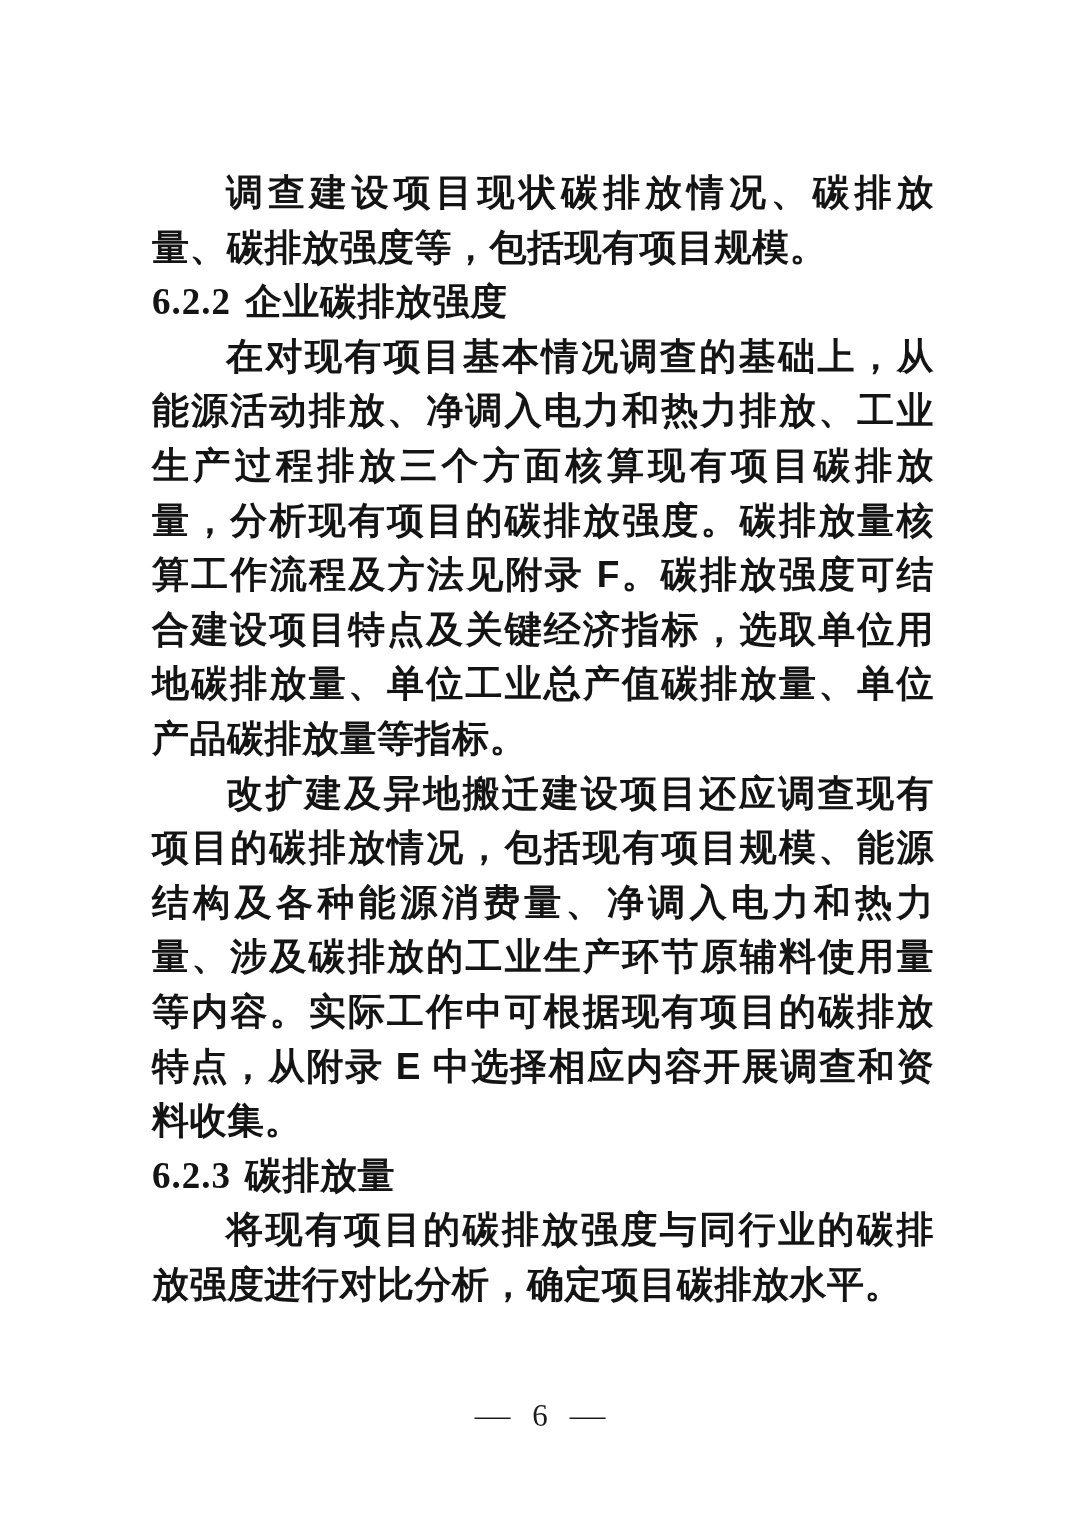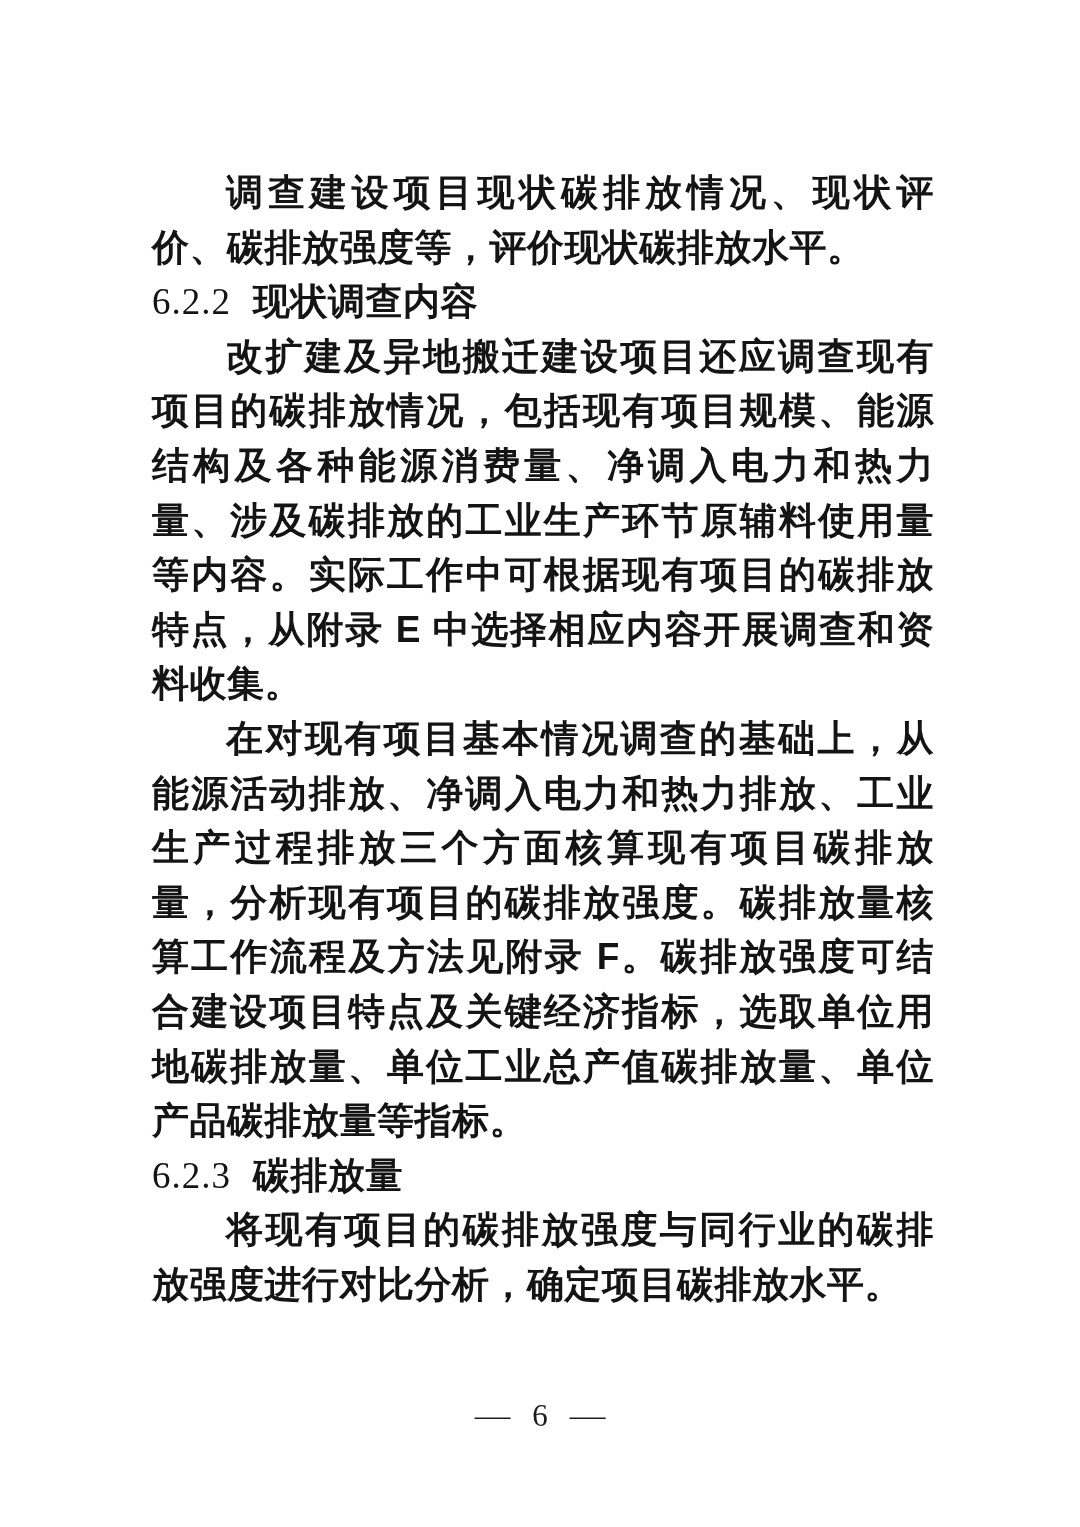"调查建设项目现状碳排放情况、现状评价、碳排放强度等，评价现状碳排放水平。" p.para { text: 现状评价、碳排放强度等，评价现状碳排放水平 -> 碳排放量、碳排放强度等，包括现有项目规模 }
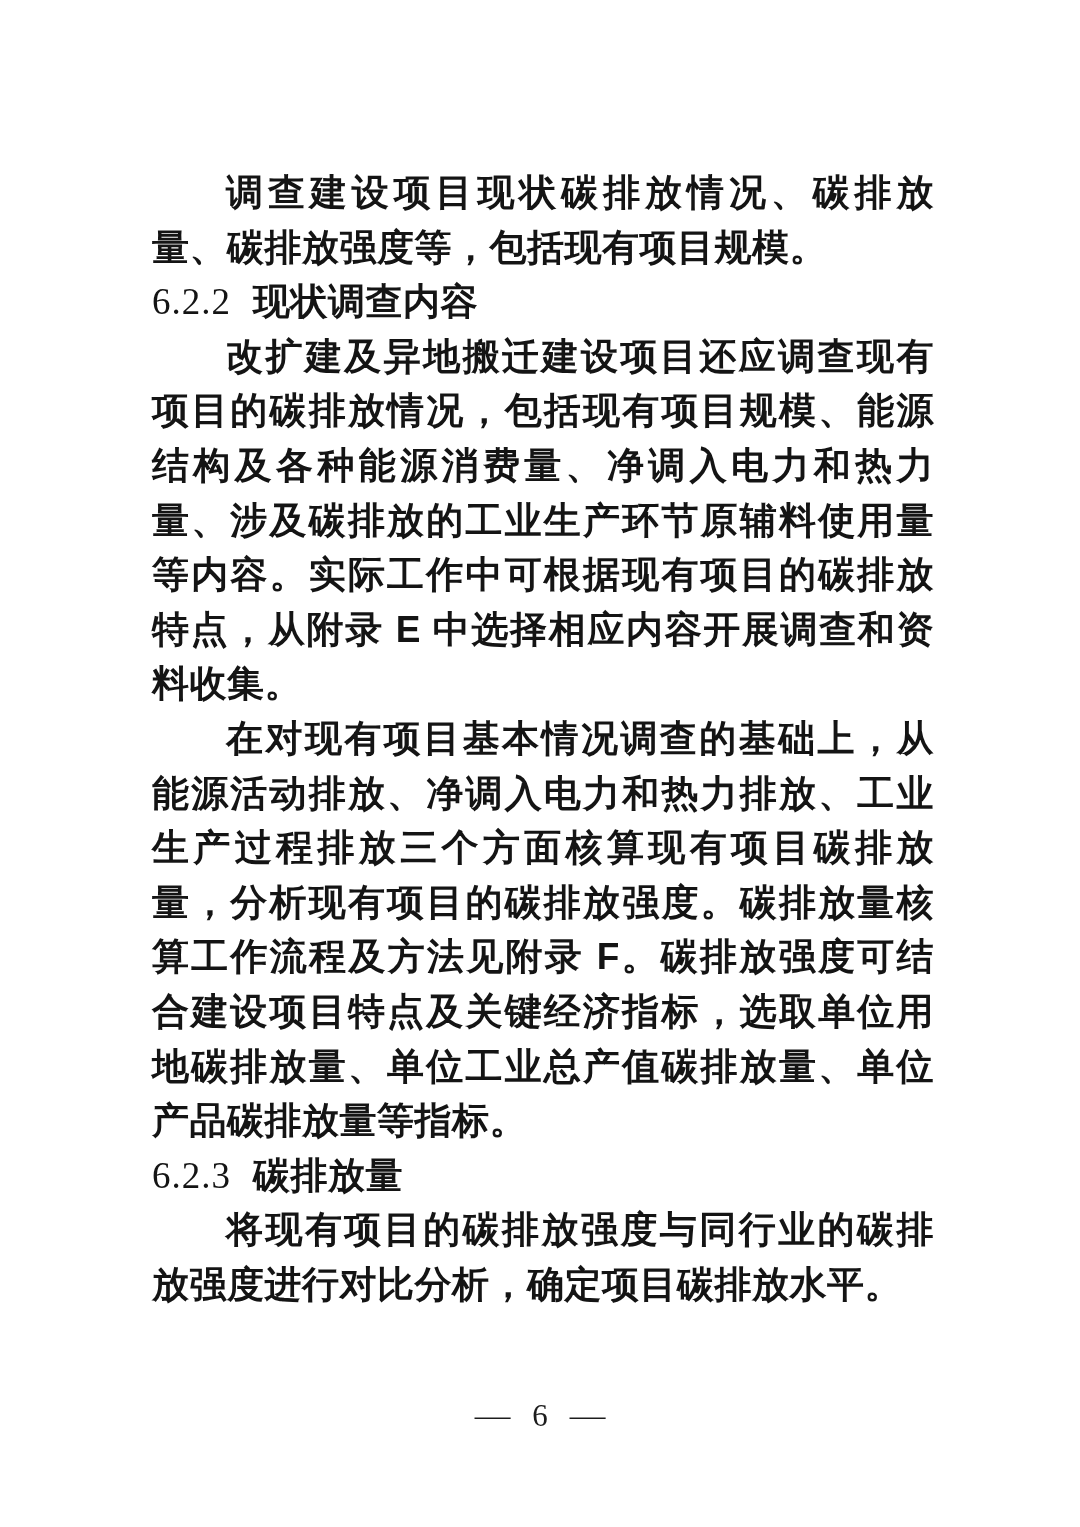"6.2.2" .heading-num { font-weight: 400 -> 700; margin-right: 22px -> 14px }
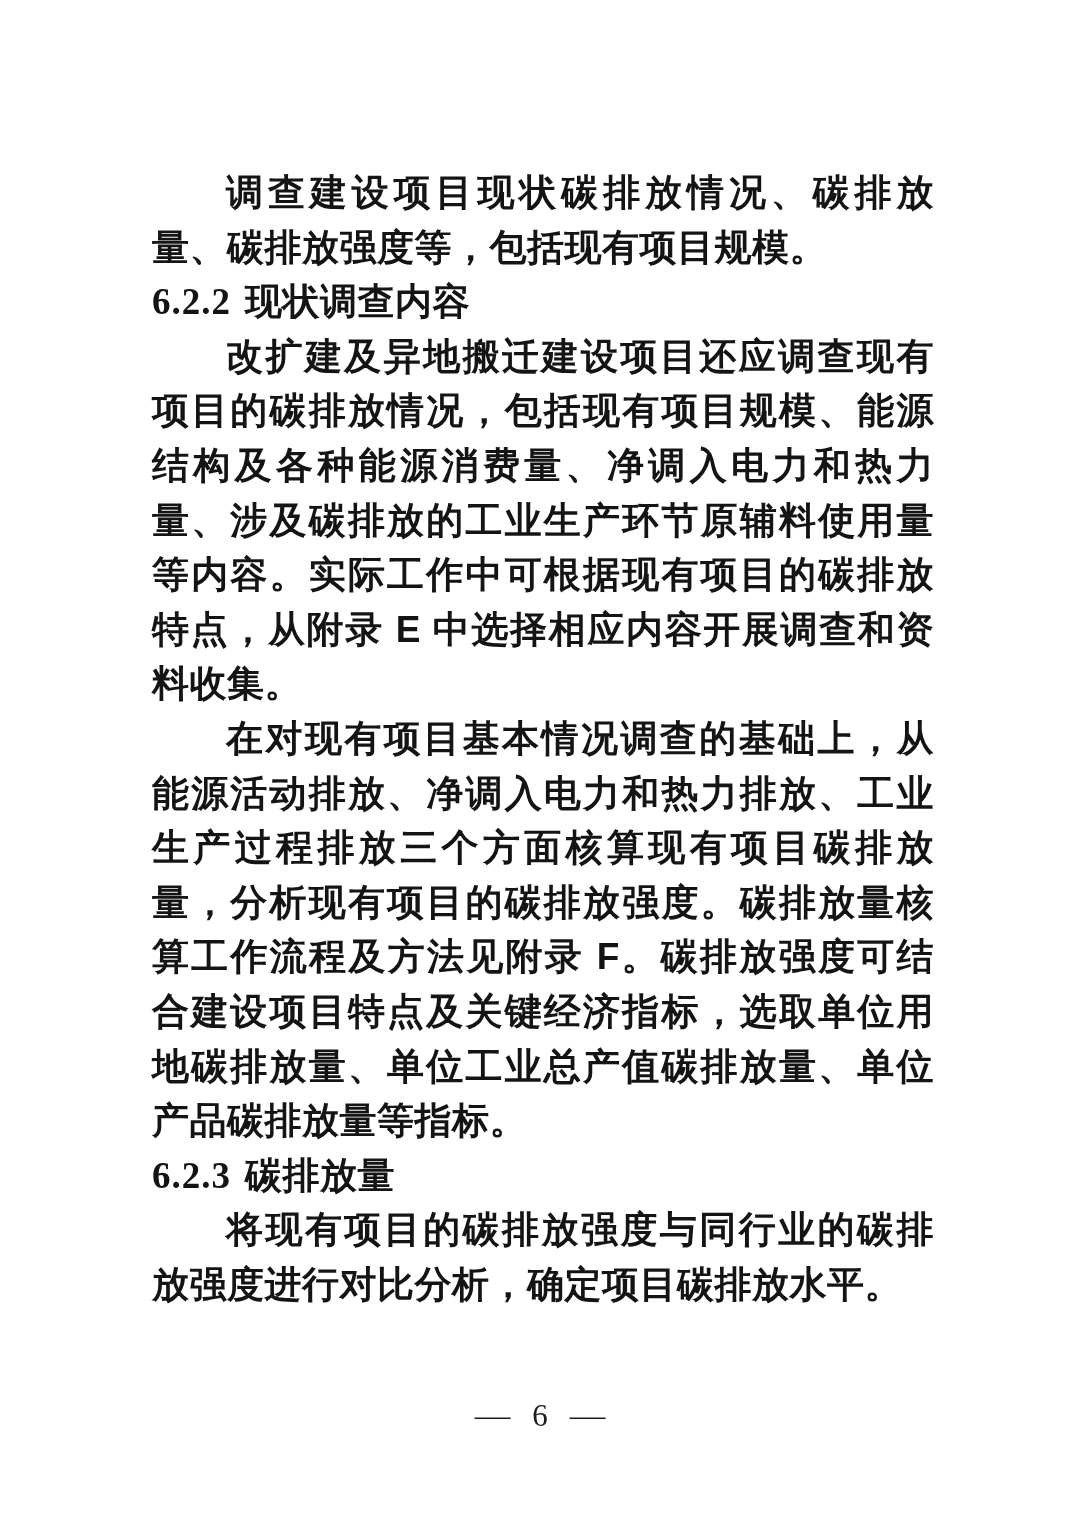"现状调查内容" span.heading-title { text: 现状调查内容 -> 企业碳排放强度 }
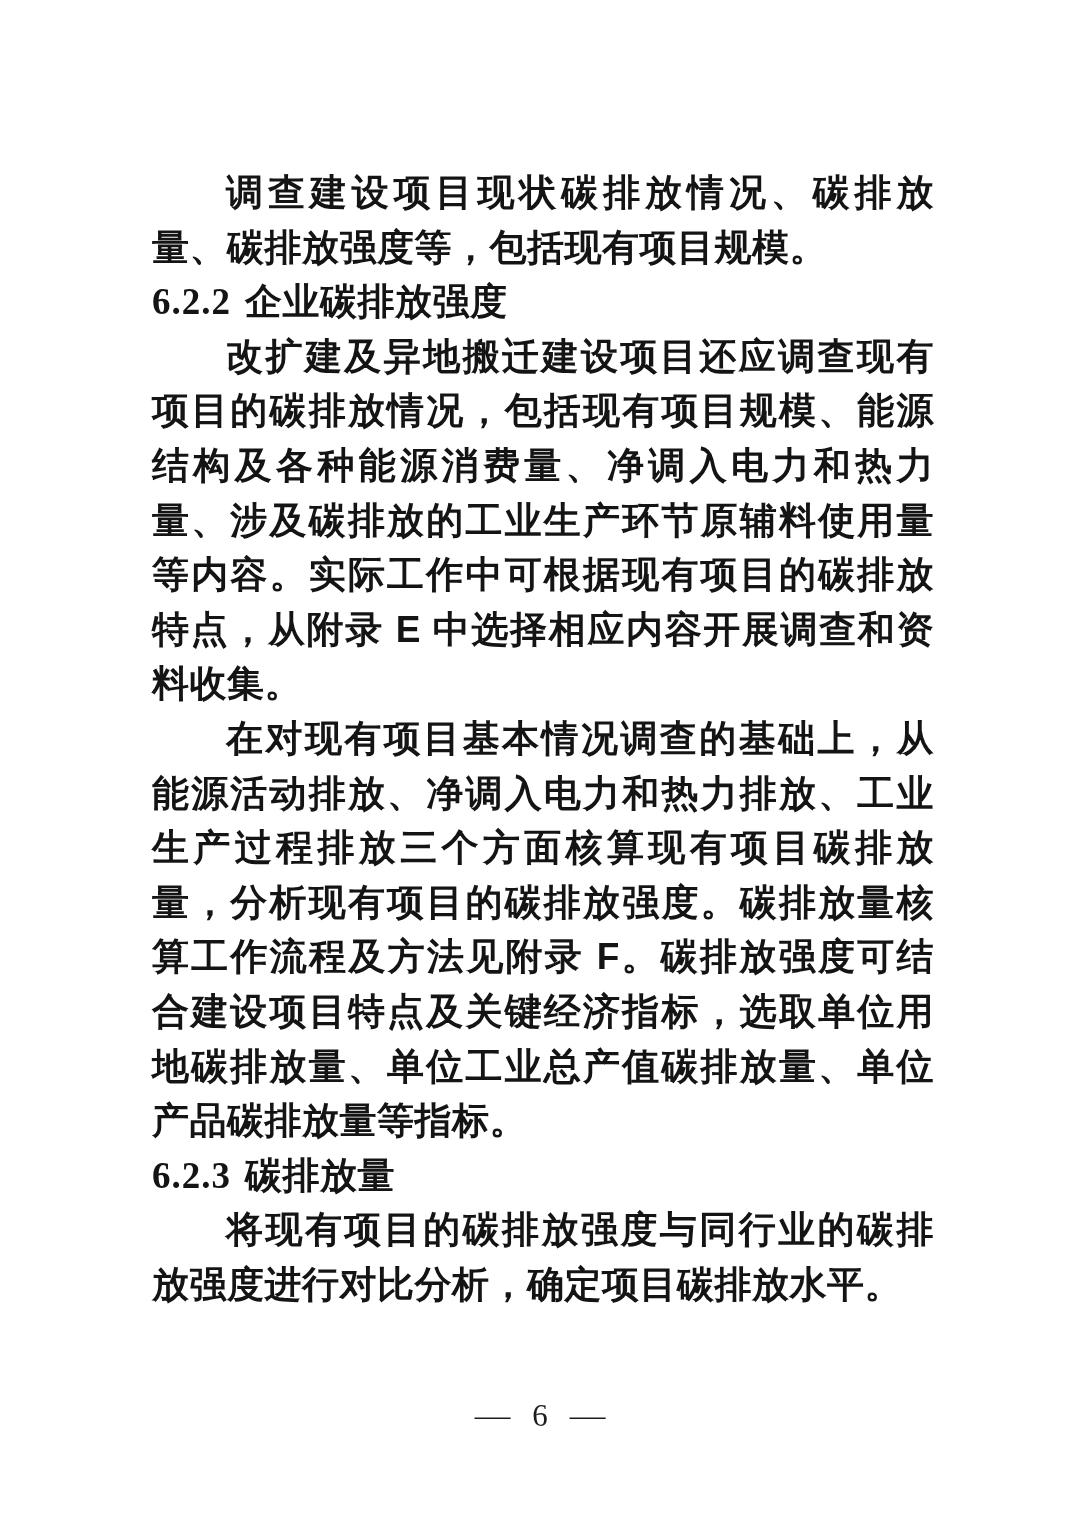"改扩建及异地搬迁建设项目还应调查现有项目的碳排放情况，包括现有项目规模、能源结构" p.para { order: before "在对现有项目基本情况调查的基础上，从能源活动排放、净调入电力和热力排放、工业生产" -> after "在对现有项目基本情况调查的基础上，从能源活动排放、净调入电力和热力排放、工业生产" }
